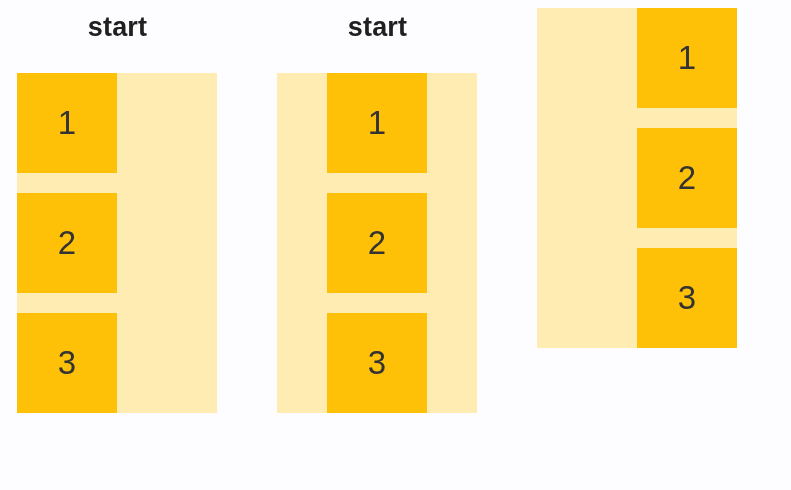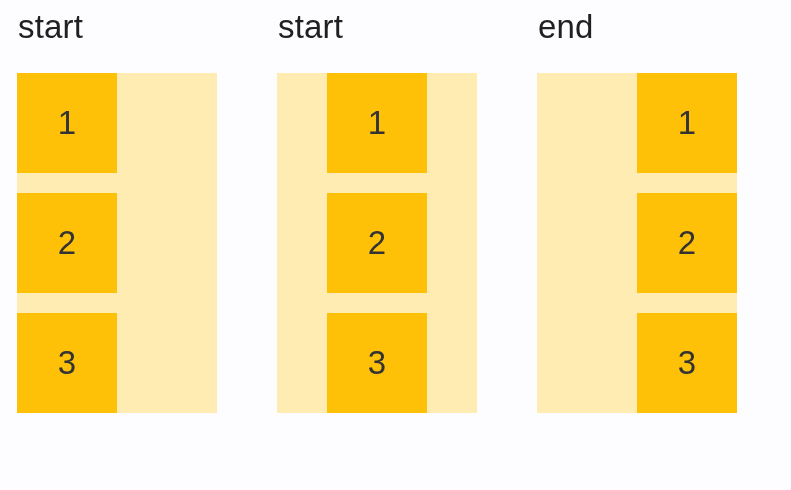"start" .alignment-label { font-size: 33px -> 27px; font-weight: 400 -> 700; text-align: none -> center }
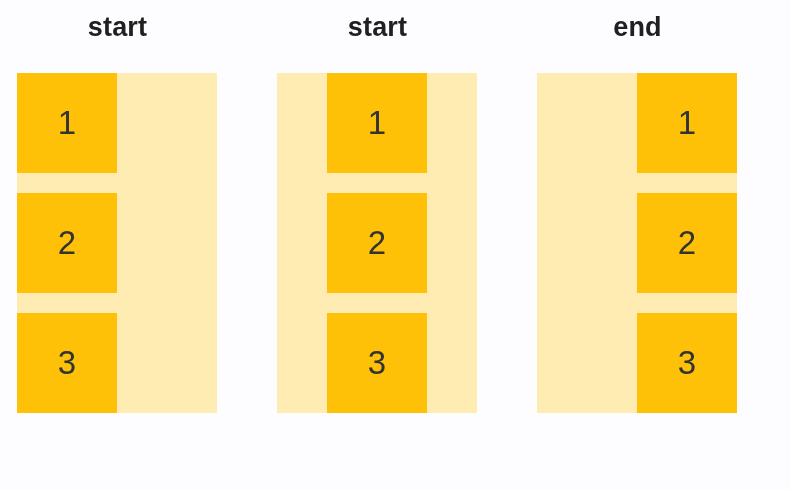"end" h2.alignment-label { html: <h2>end</h2> -> none }
